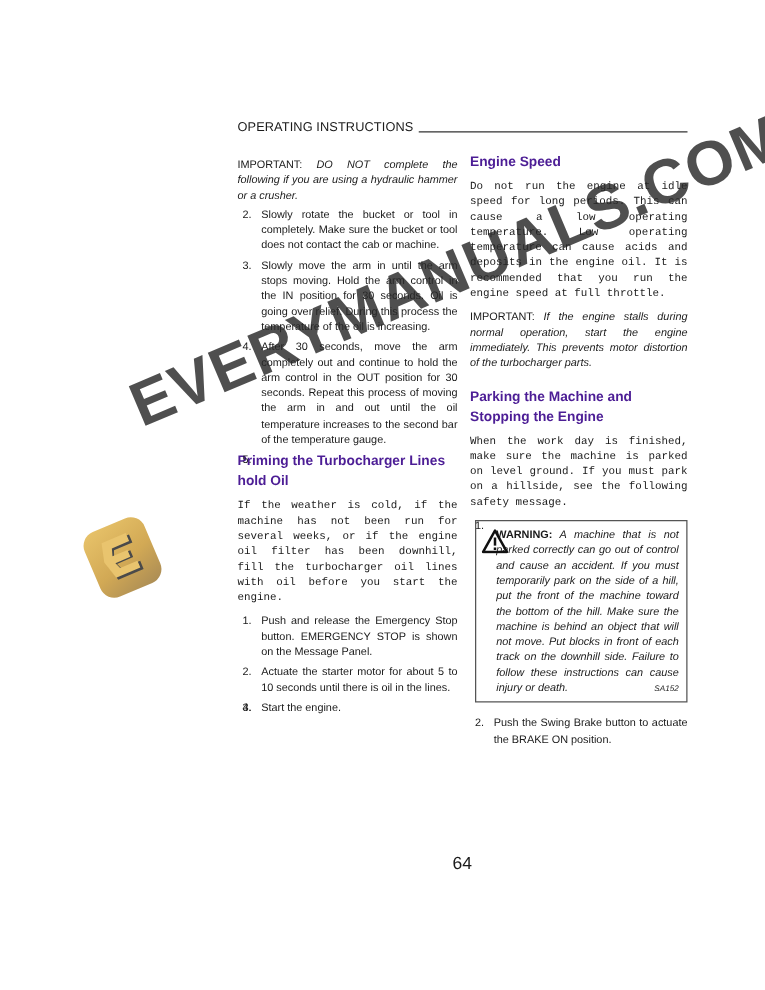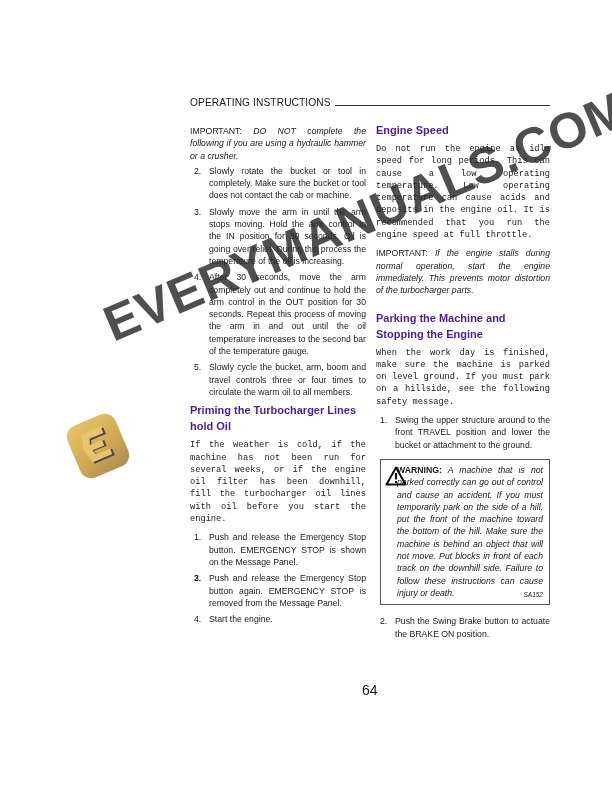"Slowly cycle the bucket, arm," span { html: <span>Slowly cycle the bucket, arm, boom and travel controls three or four times to circulate the warm oil to all members.</span> -> none }
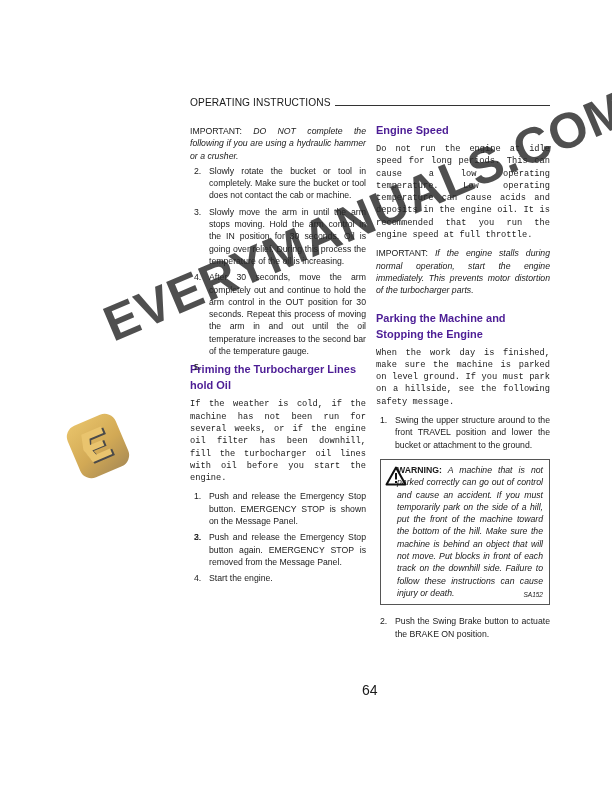"Swing the upper structure around" span { html: <span>Swing the upper structure around to the front TRAVEL position and lower the bucket or attachment to the ground.</span> -> none }
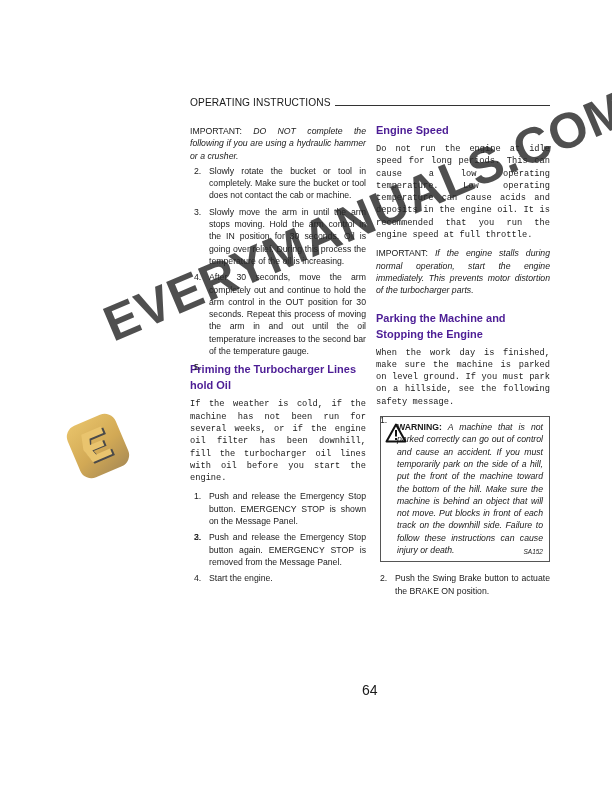"Actuate the starter motor for" span { html: none -> <span>Actuate the starter motor for about 5 to 10 seconds until there is oil in the lines.</span> }
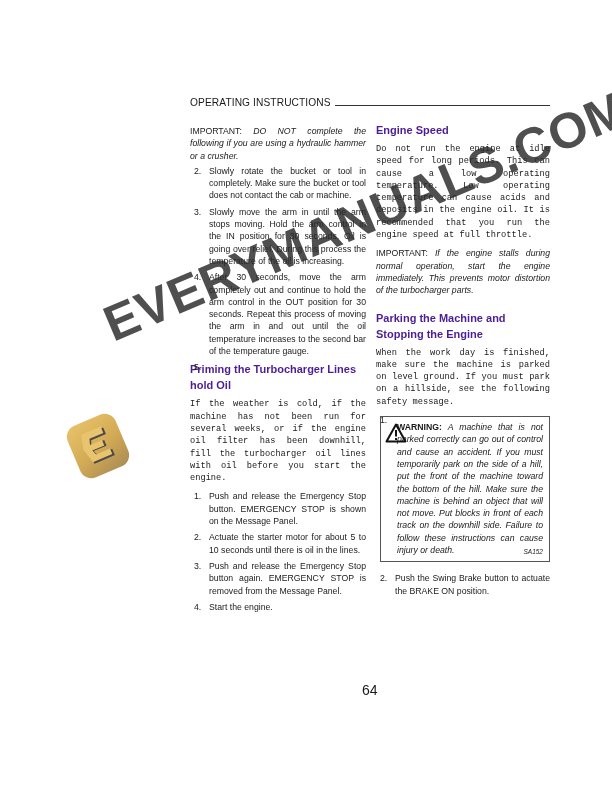"Push and release the Emergency Stop button" span { html: <span>Push and release the Emergency Stop button again. EMERGENCY STOP is removed from the Message Panel.</span> -> none }
